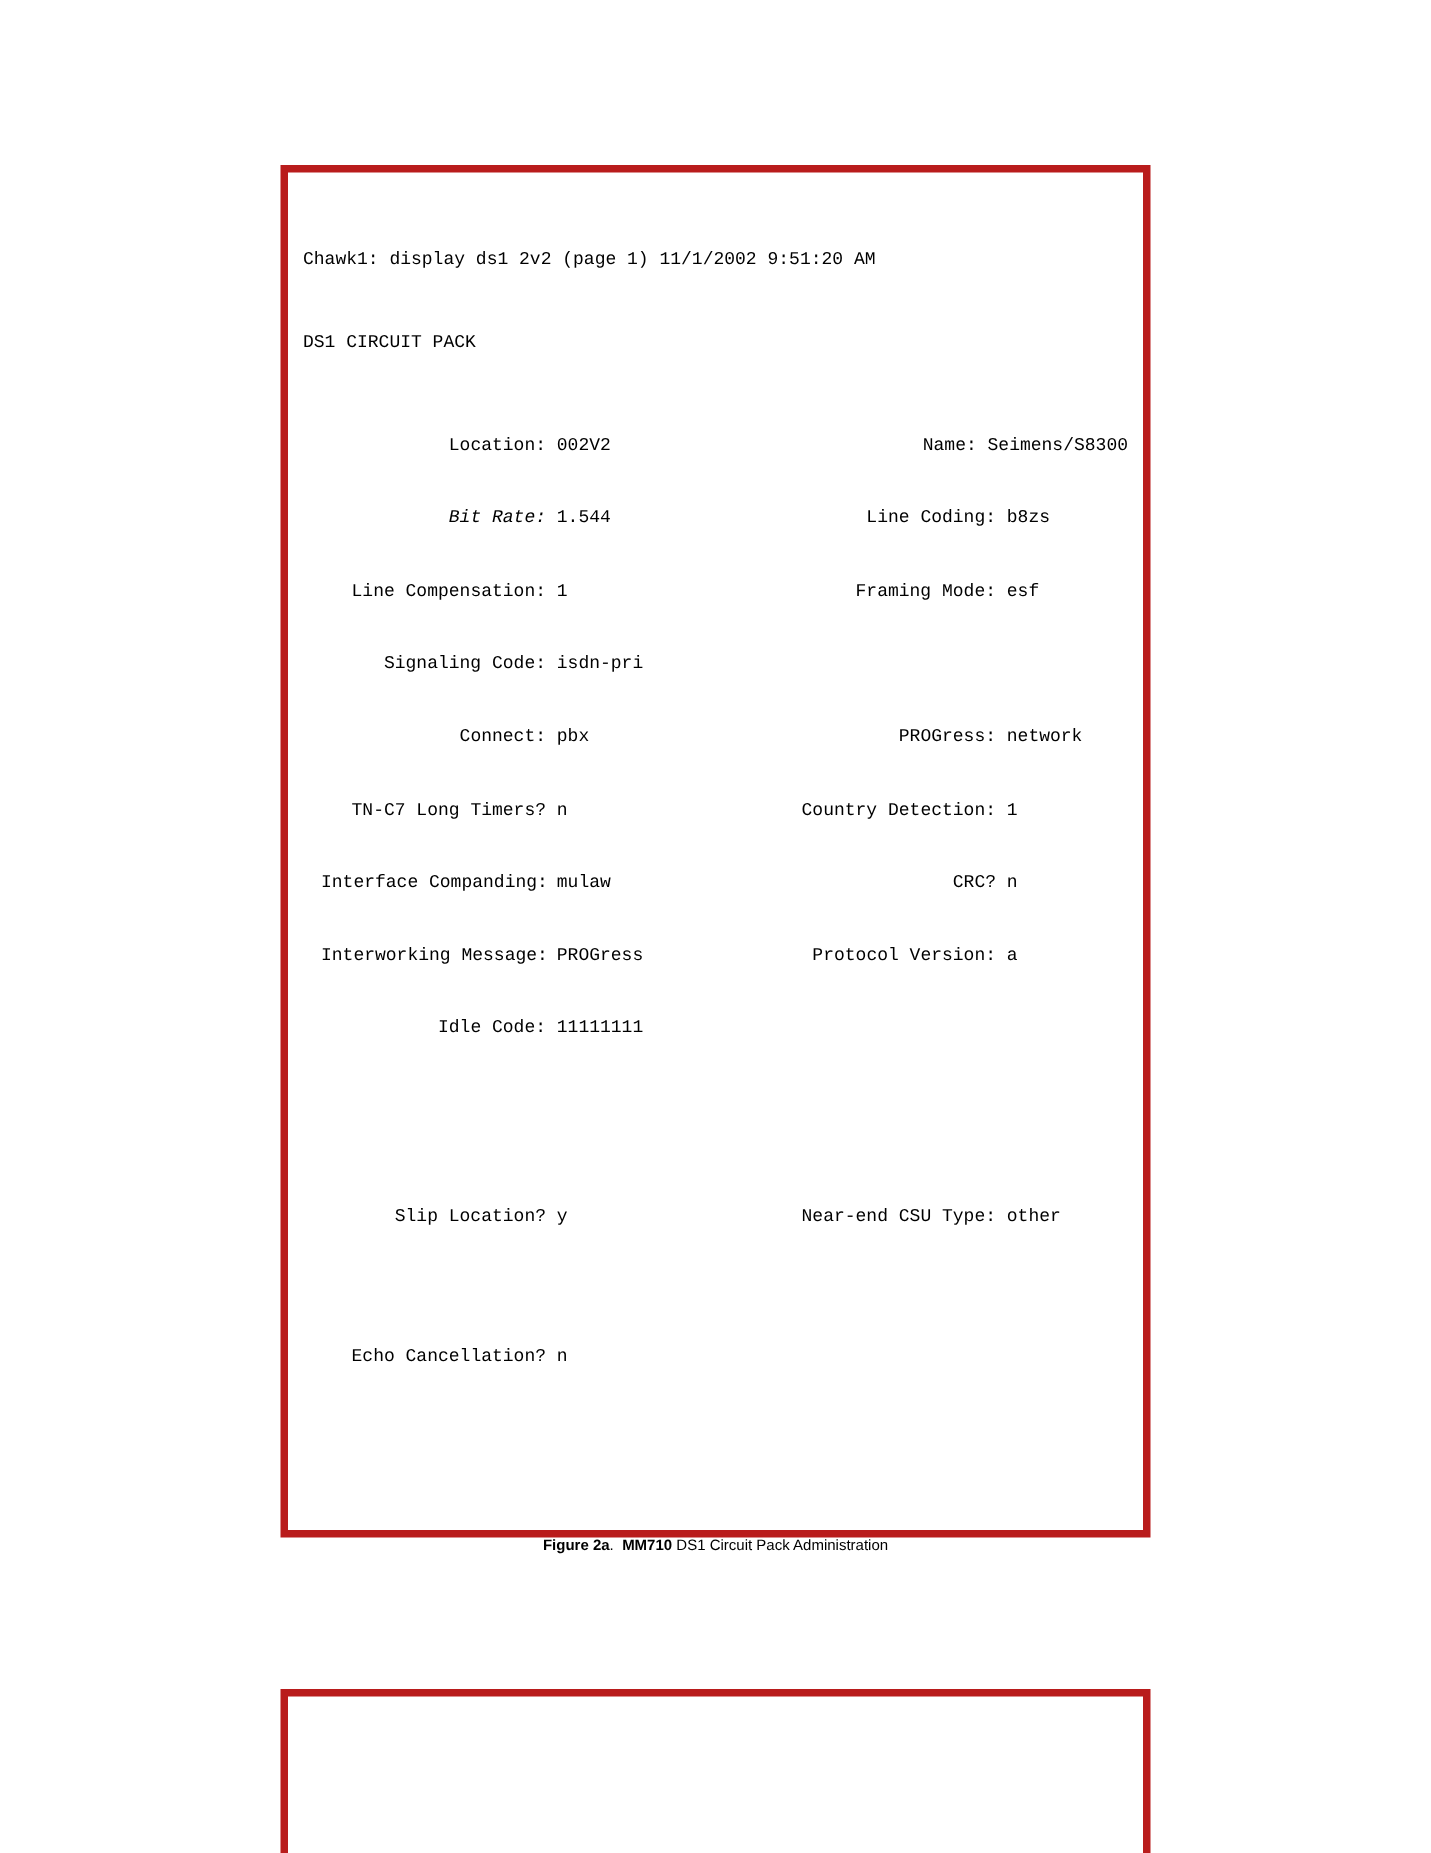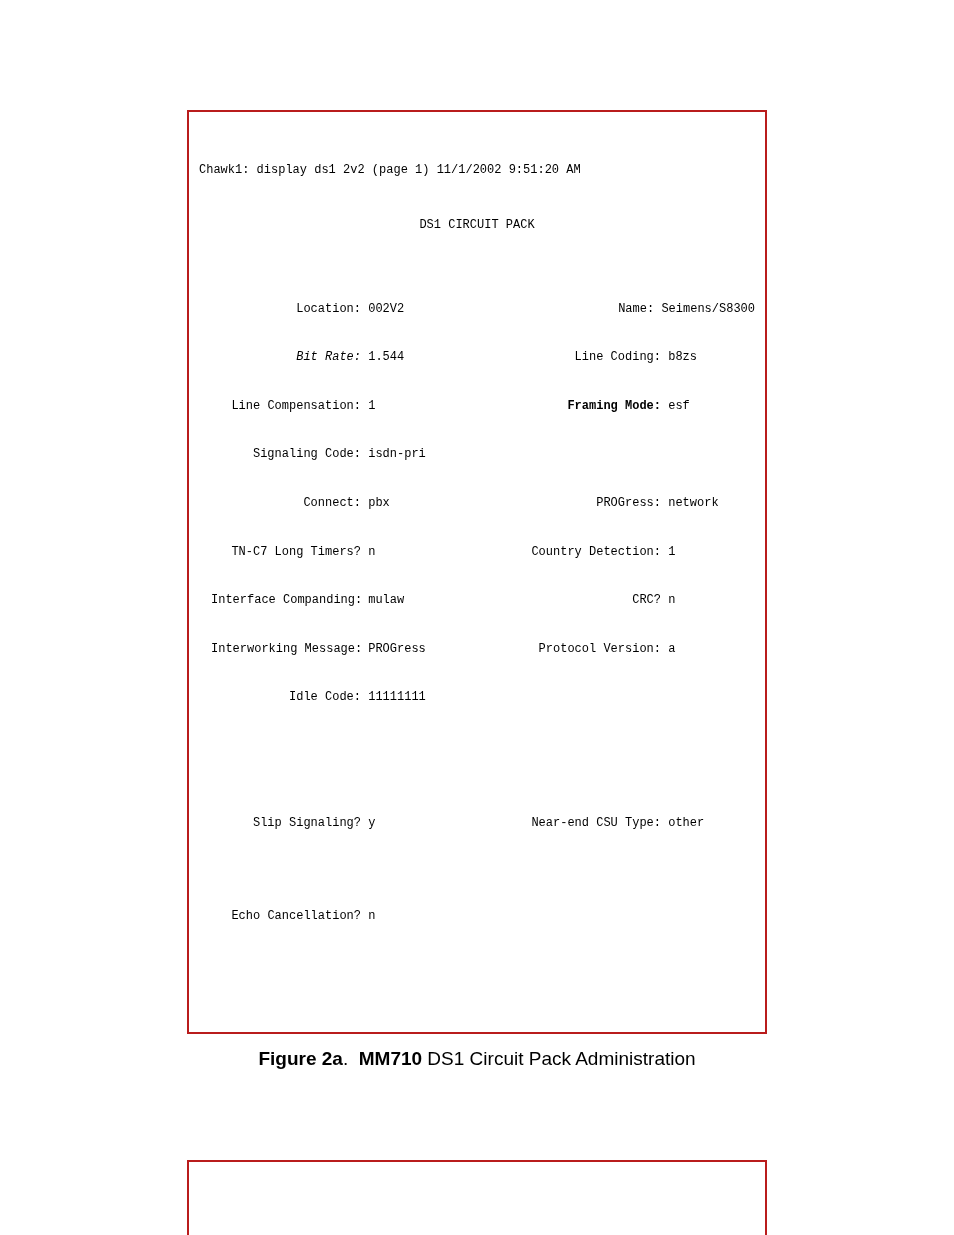"Chawk1: display ds1 2v2 (page" .terminal-box { border: 2px solid #b91c1c -> 5px solid #b91c1c }
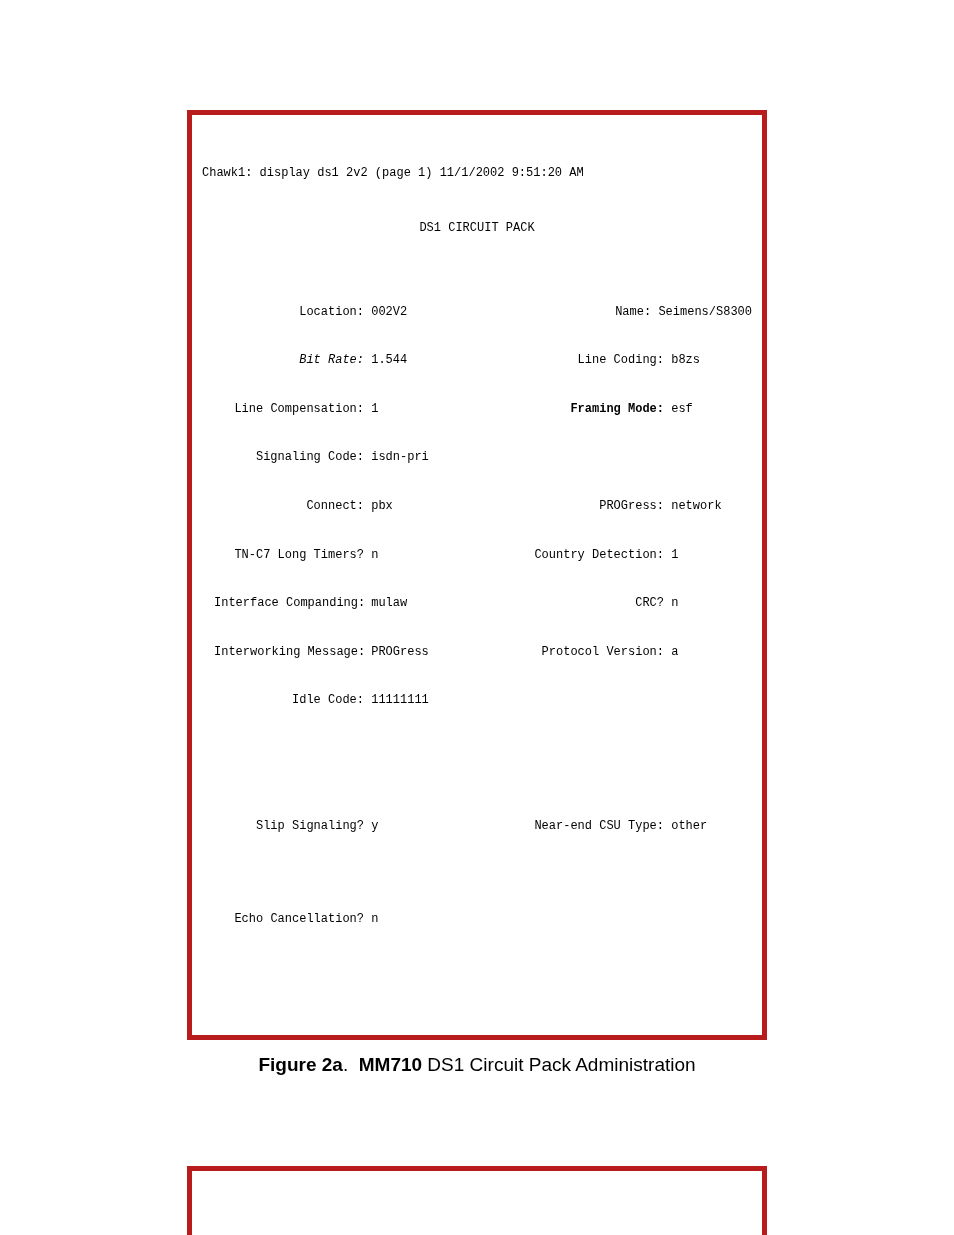"DS1 CIRCUIT PACK" .terminal-title { margin-bottom: 19px -> 4px; text-align: center -> left }
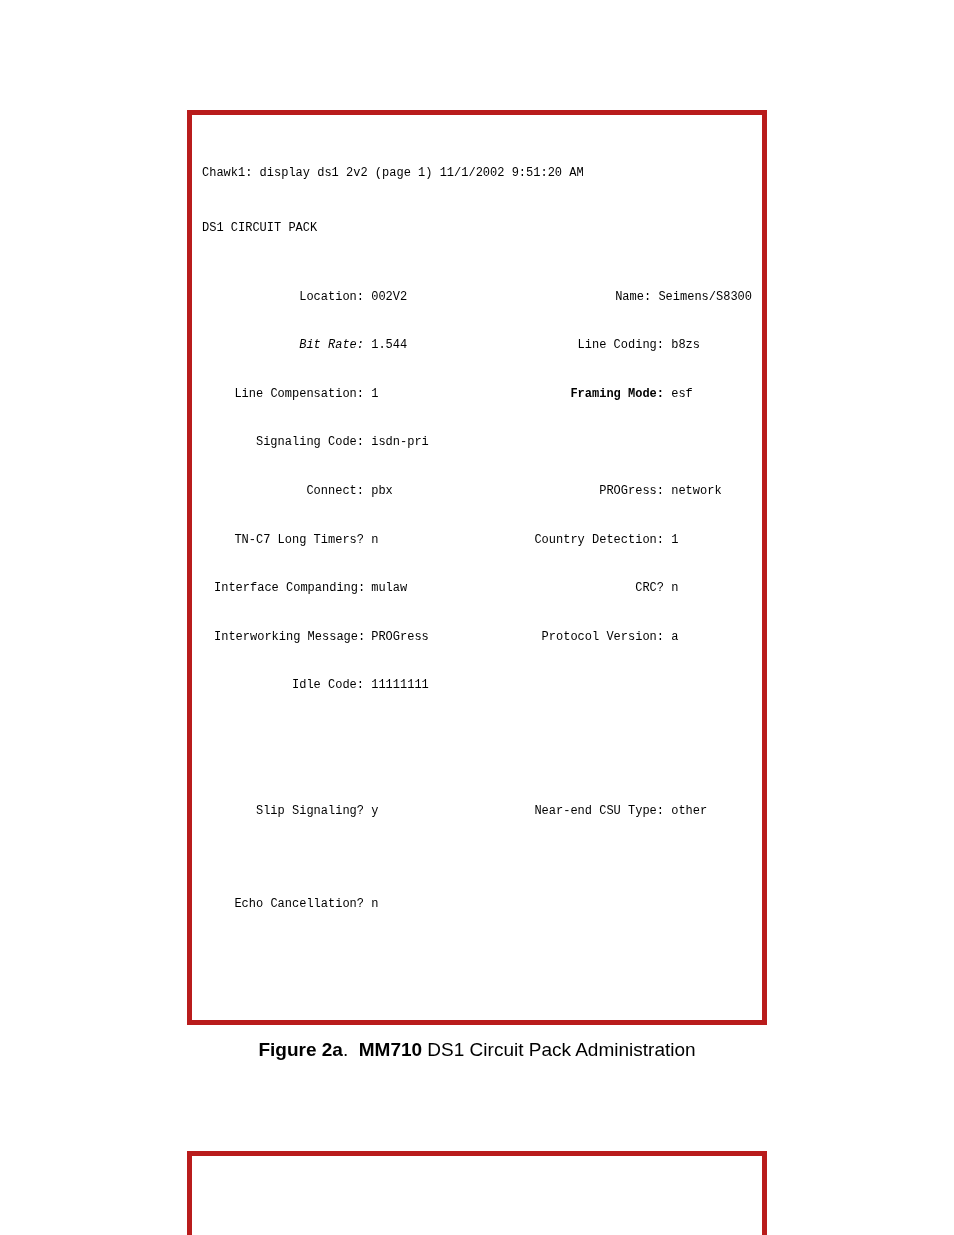"Framing Mode:" span.label-left { font-weight: bold -> none }
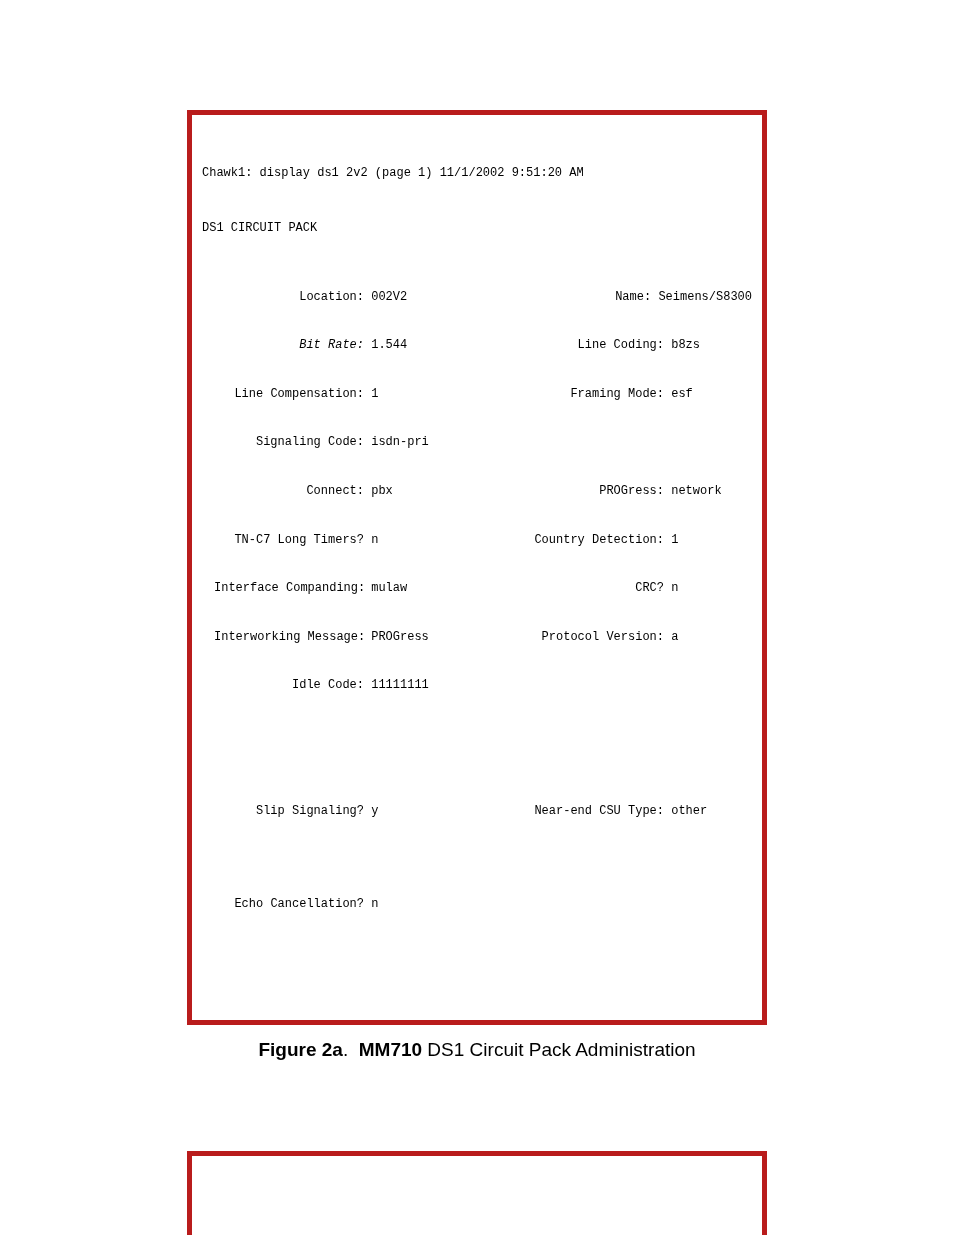"Slip Signaling?" span.label-left { text: Signaling -> Location }
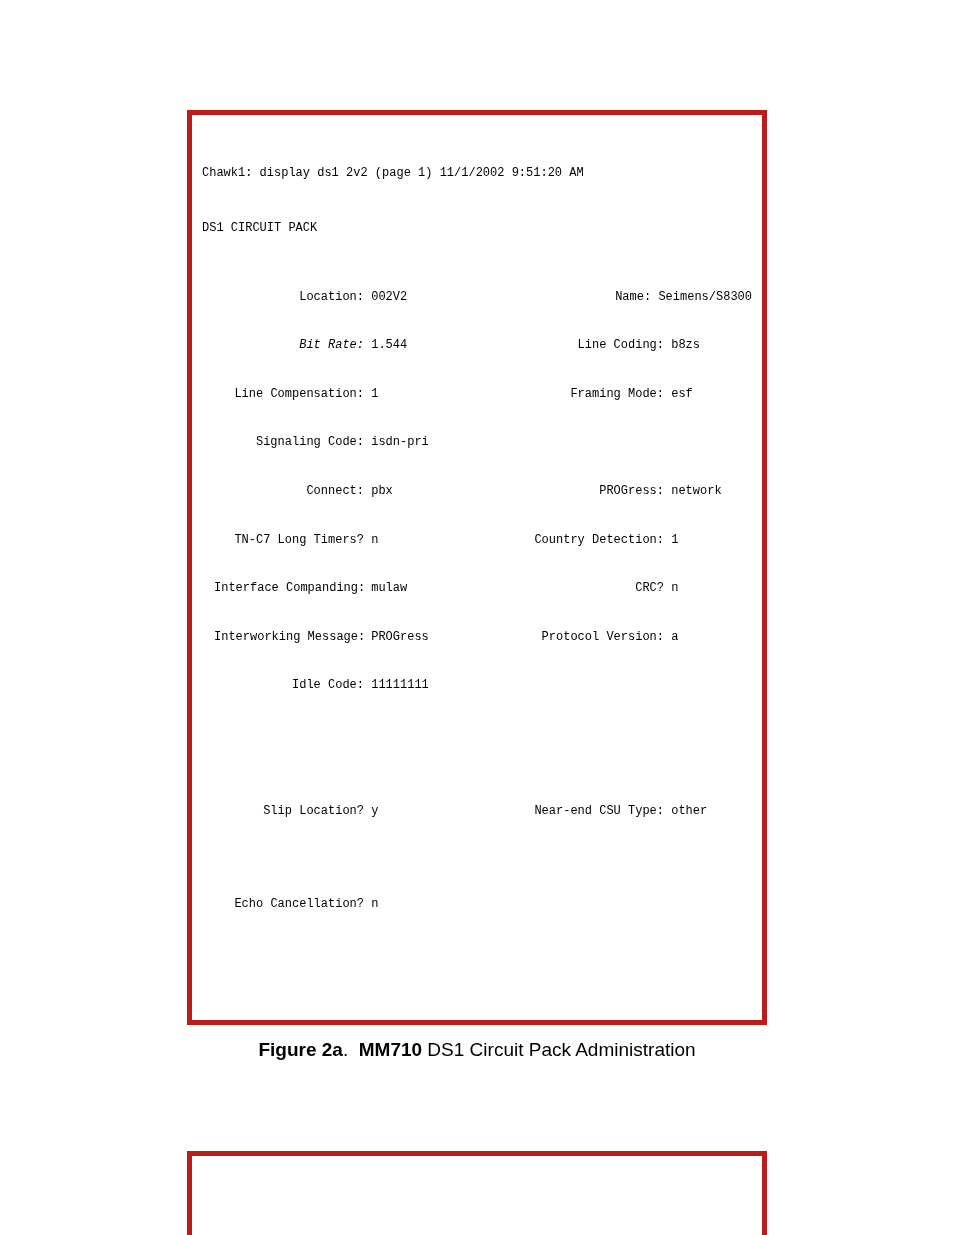"Figure 2a. MM710 DS1 Circuit" .caption { font-size: 19px -> 10px; margin-top: 14px -> none }
